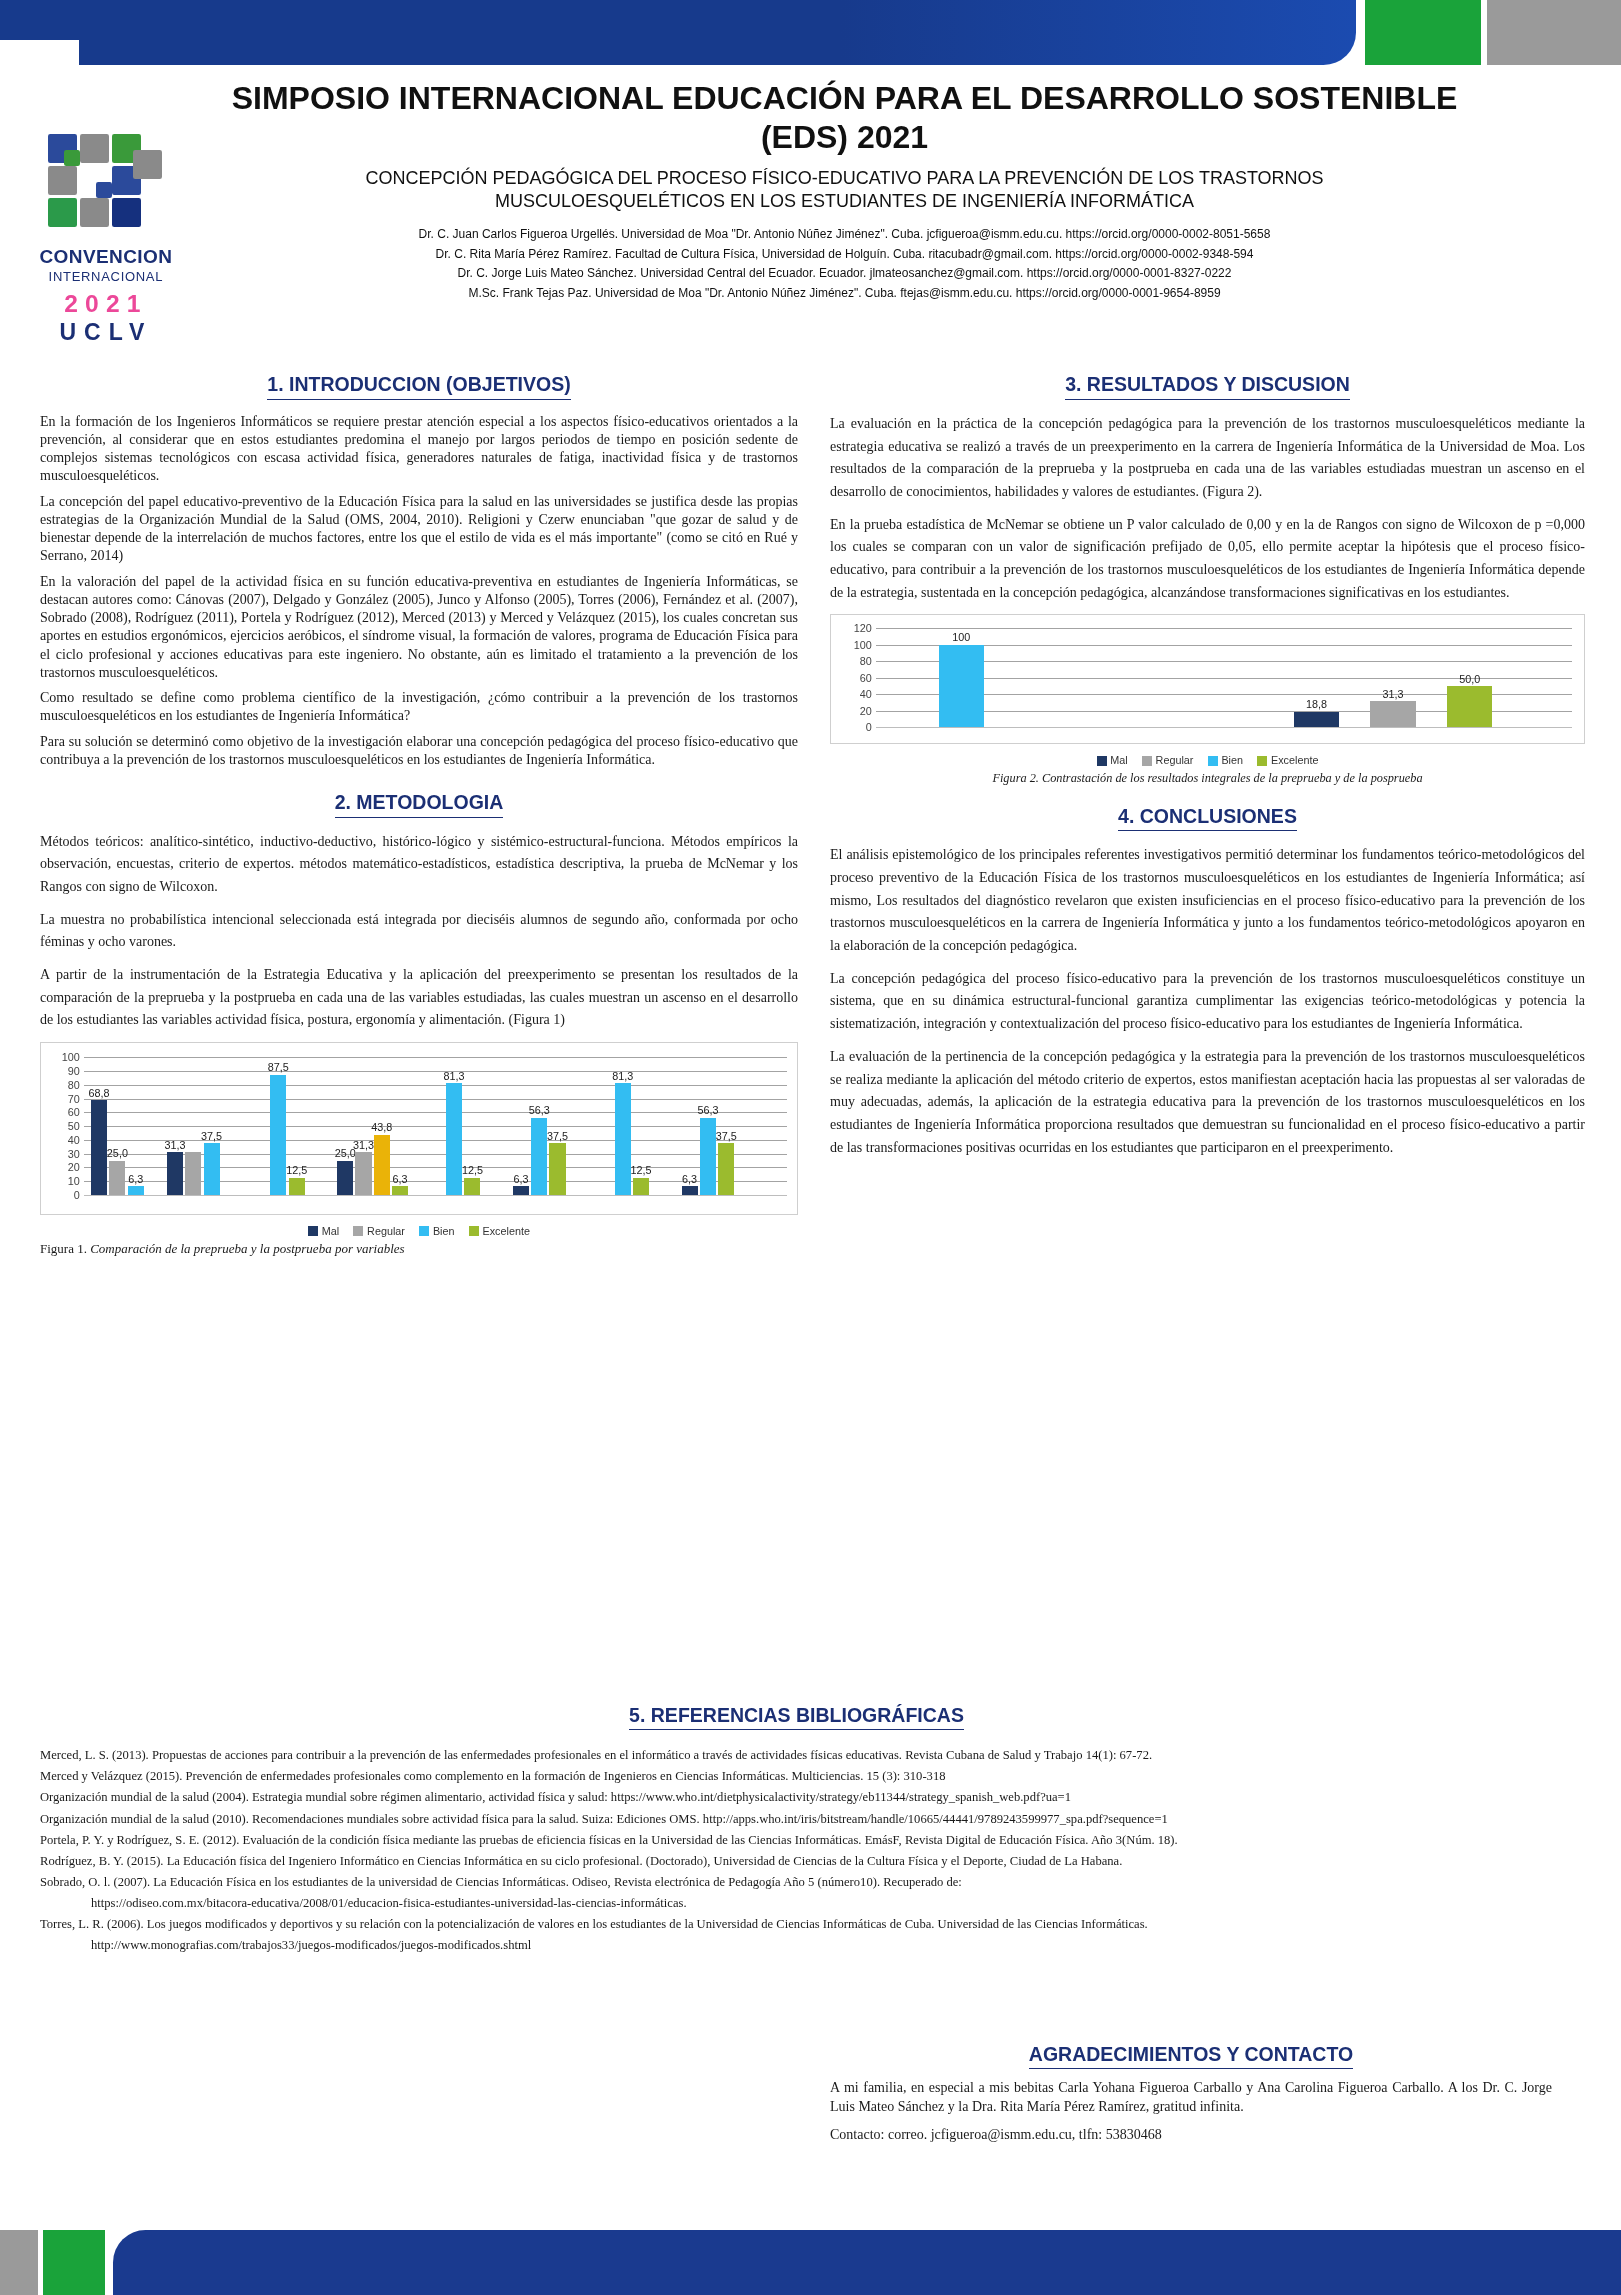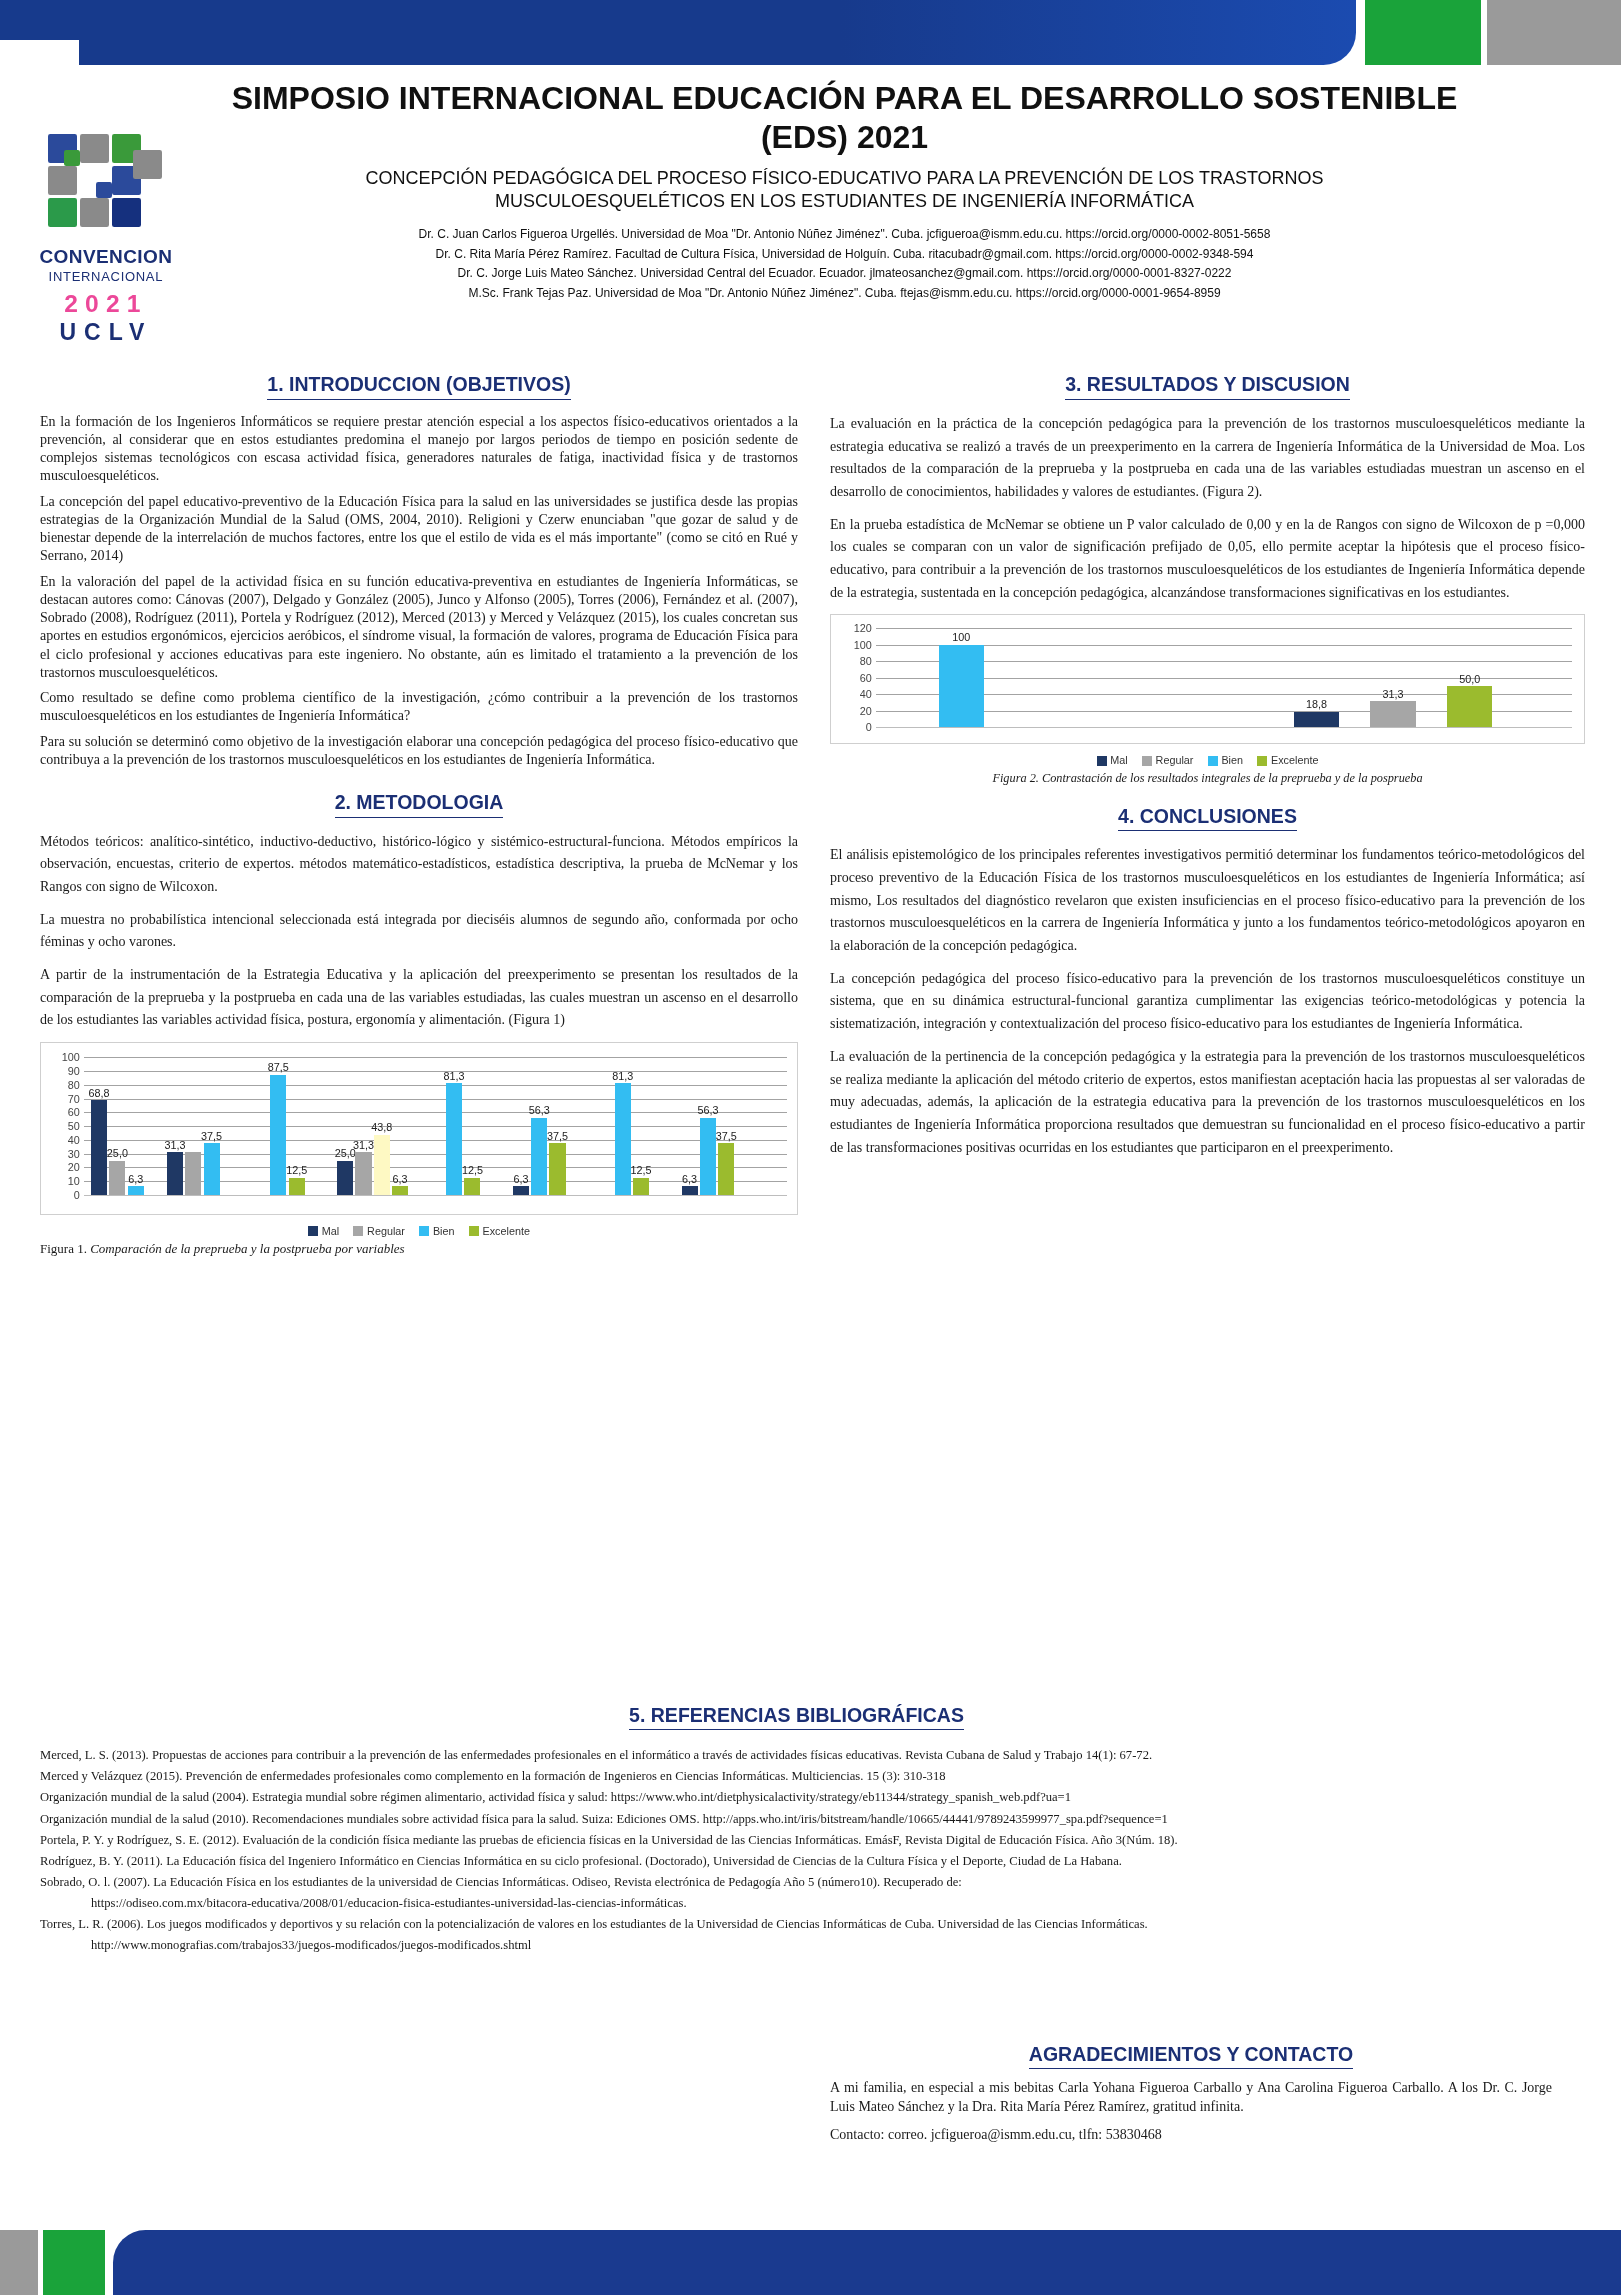"43,8" div.bar { background: #fef9c3 -> #eab308 }
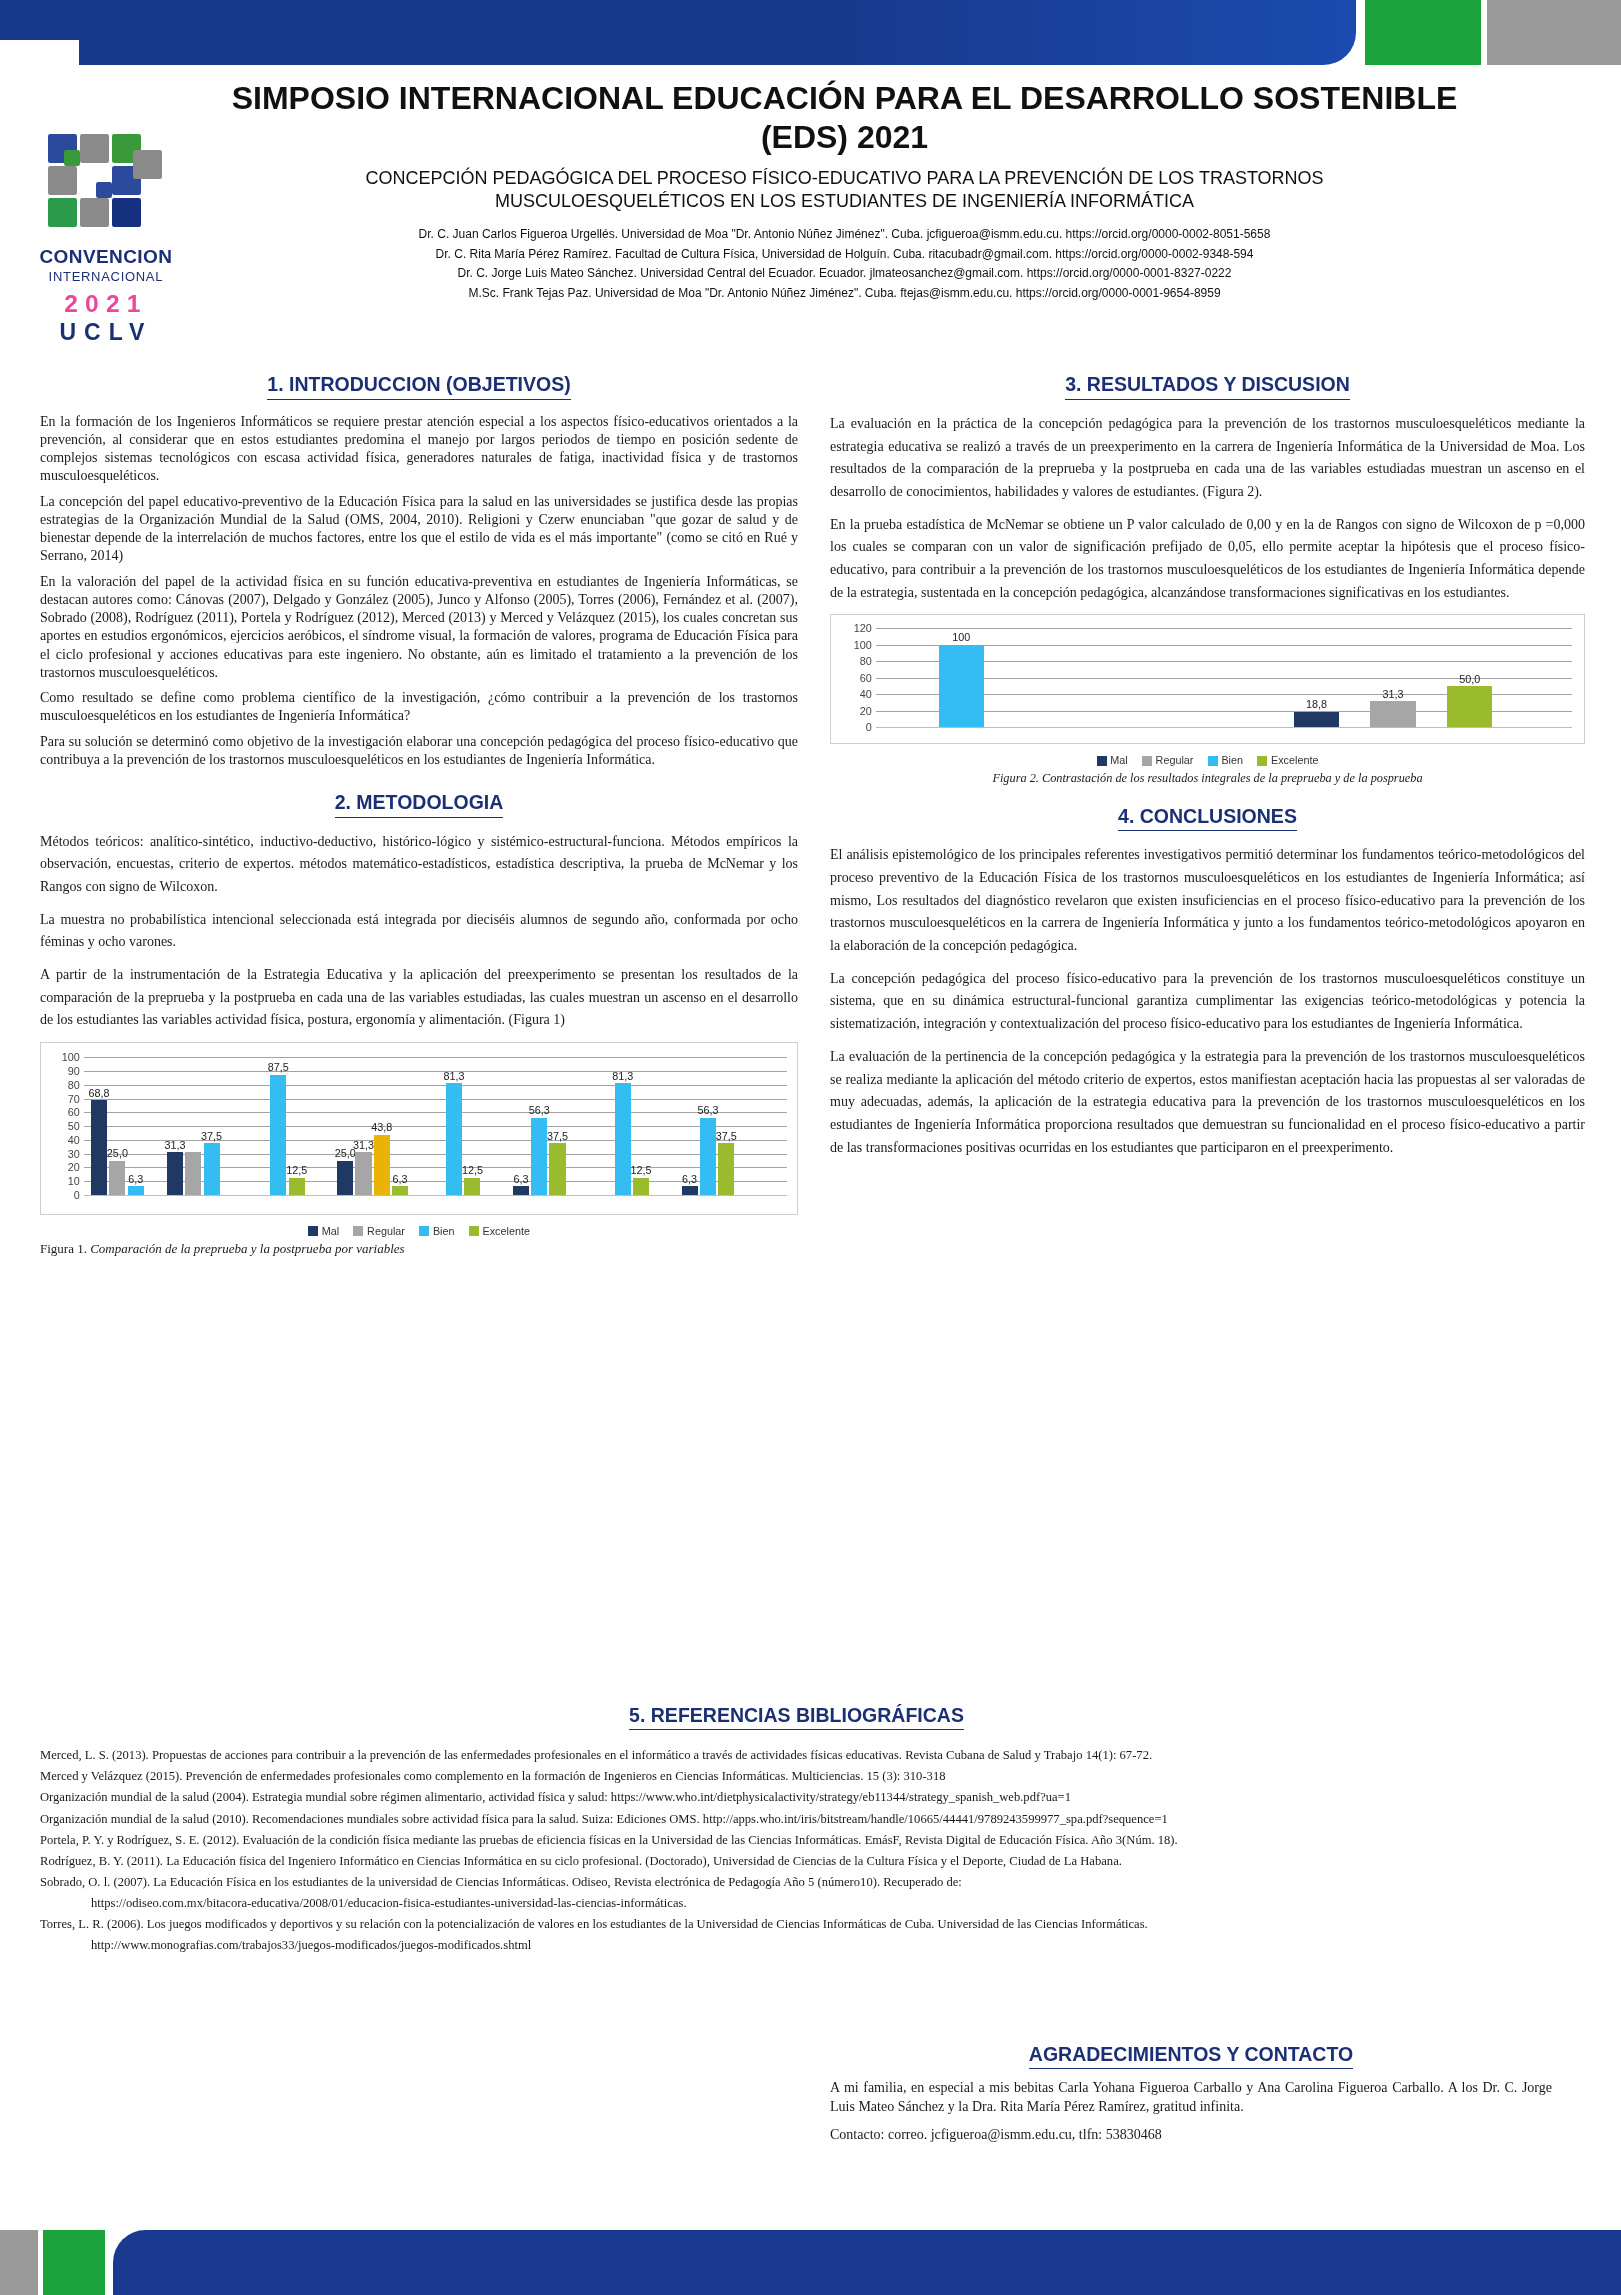"Rodríguez, B. Y. (2011). La" div.ref-item { text: 2011 -> 2015 }
